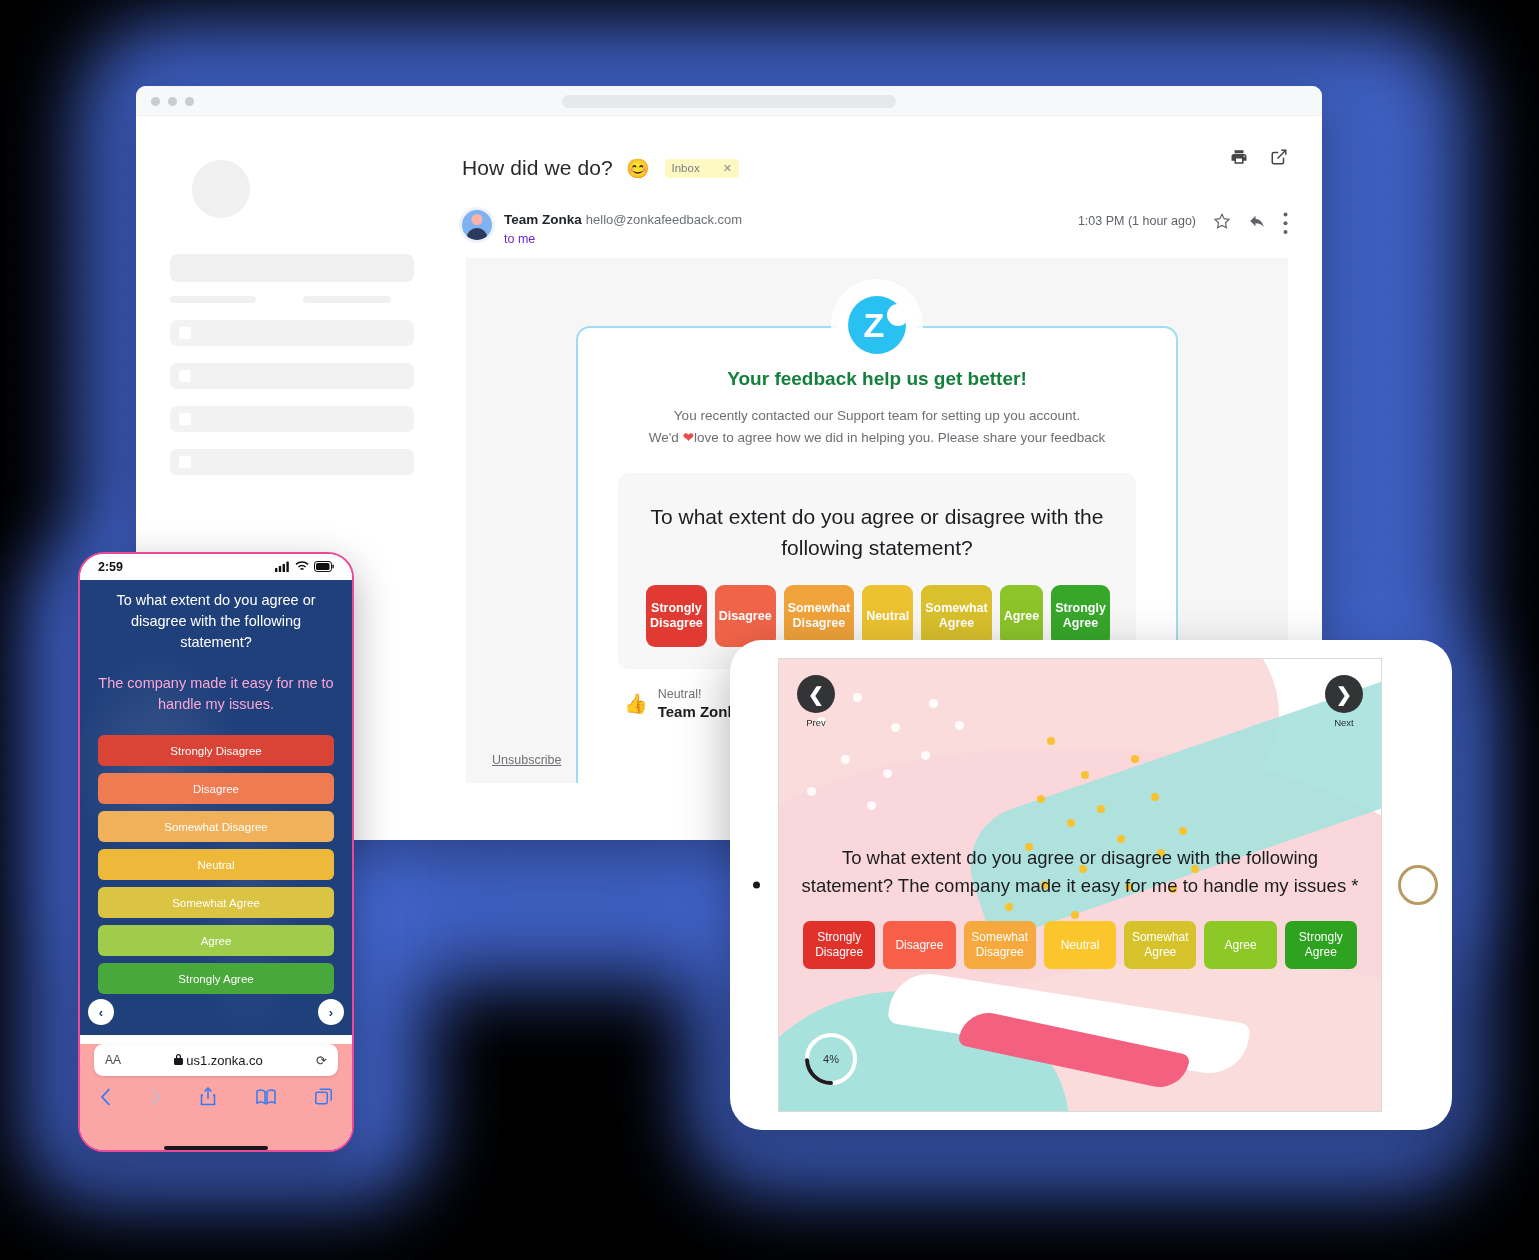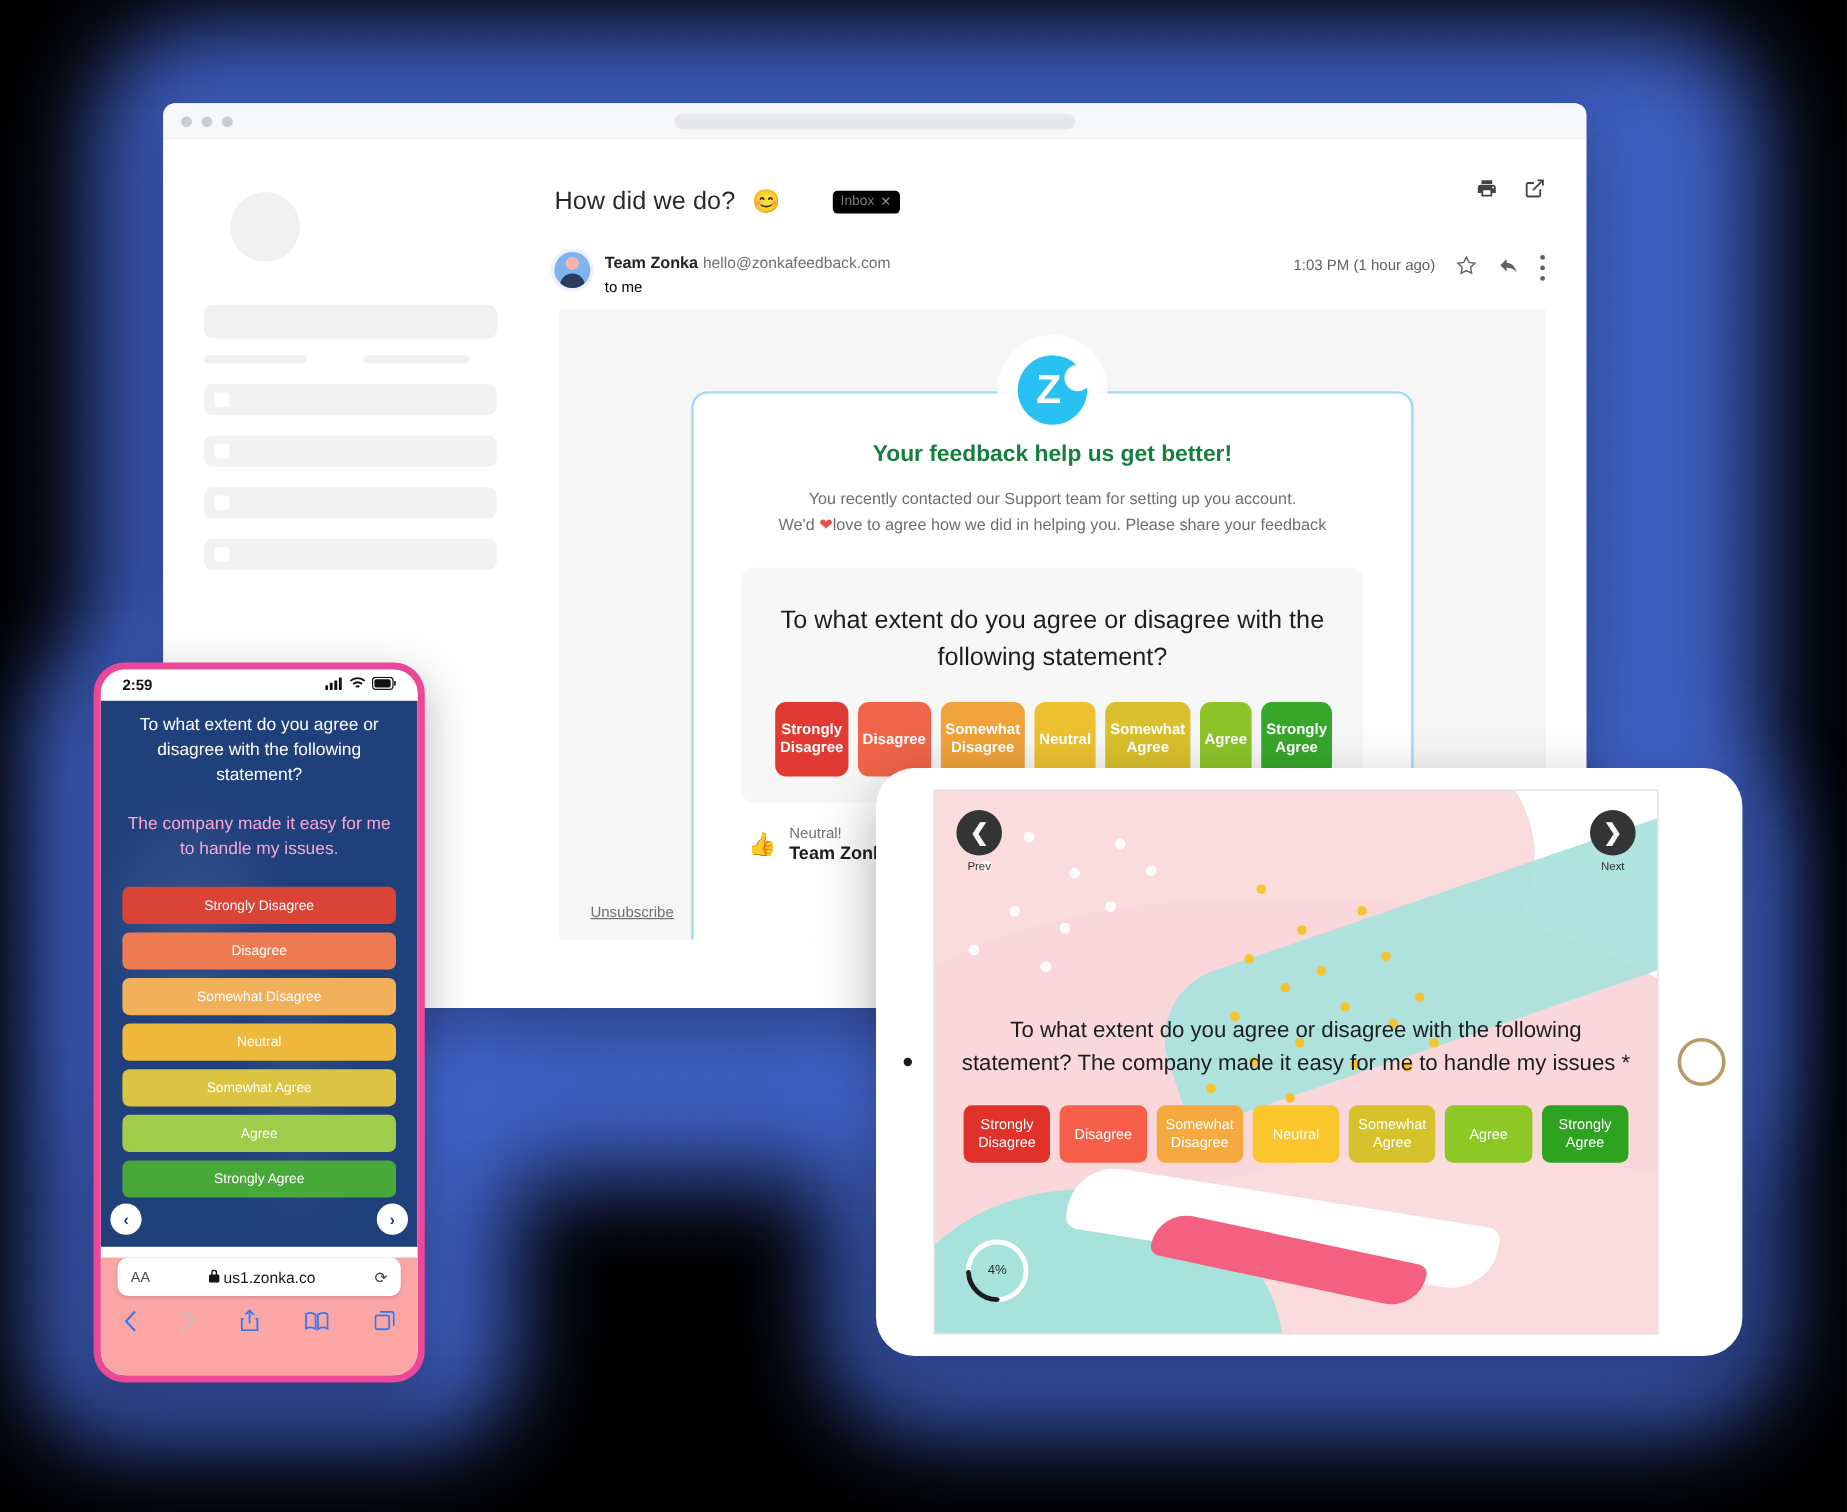"Inbox" .chip { background: #000000 -> #fef9c3; gap: 5px -> 23px; margin-left: 29px -> none }
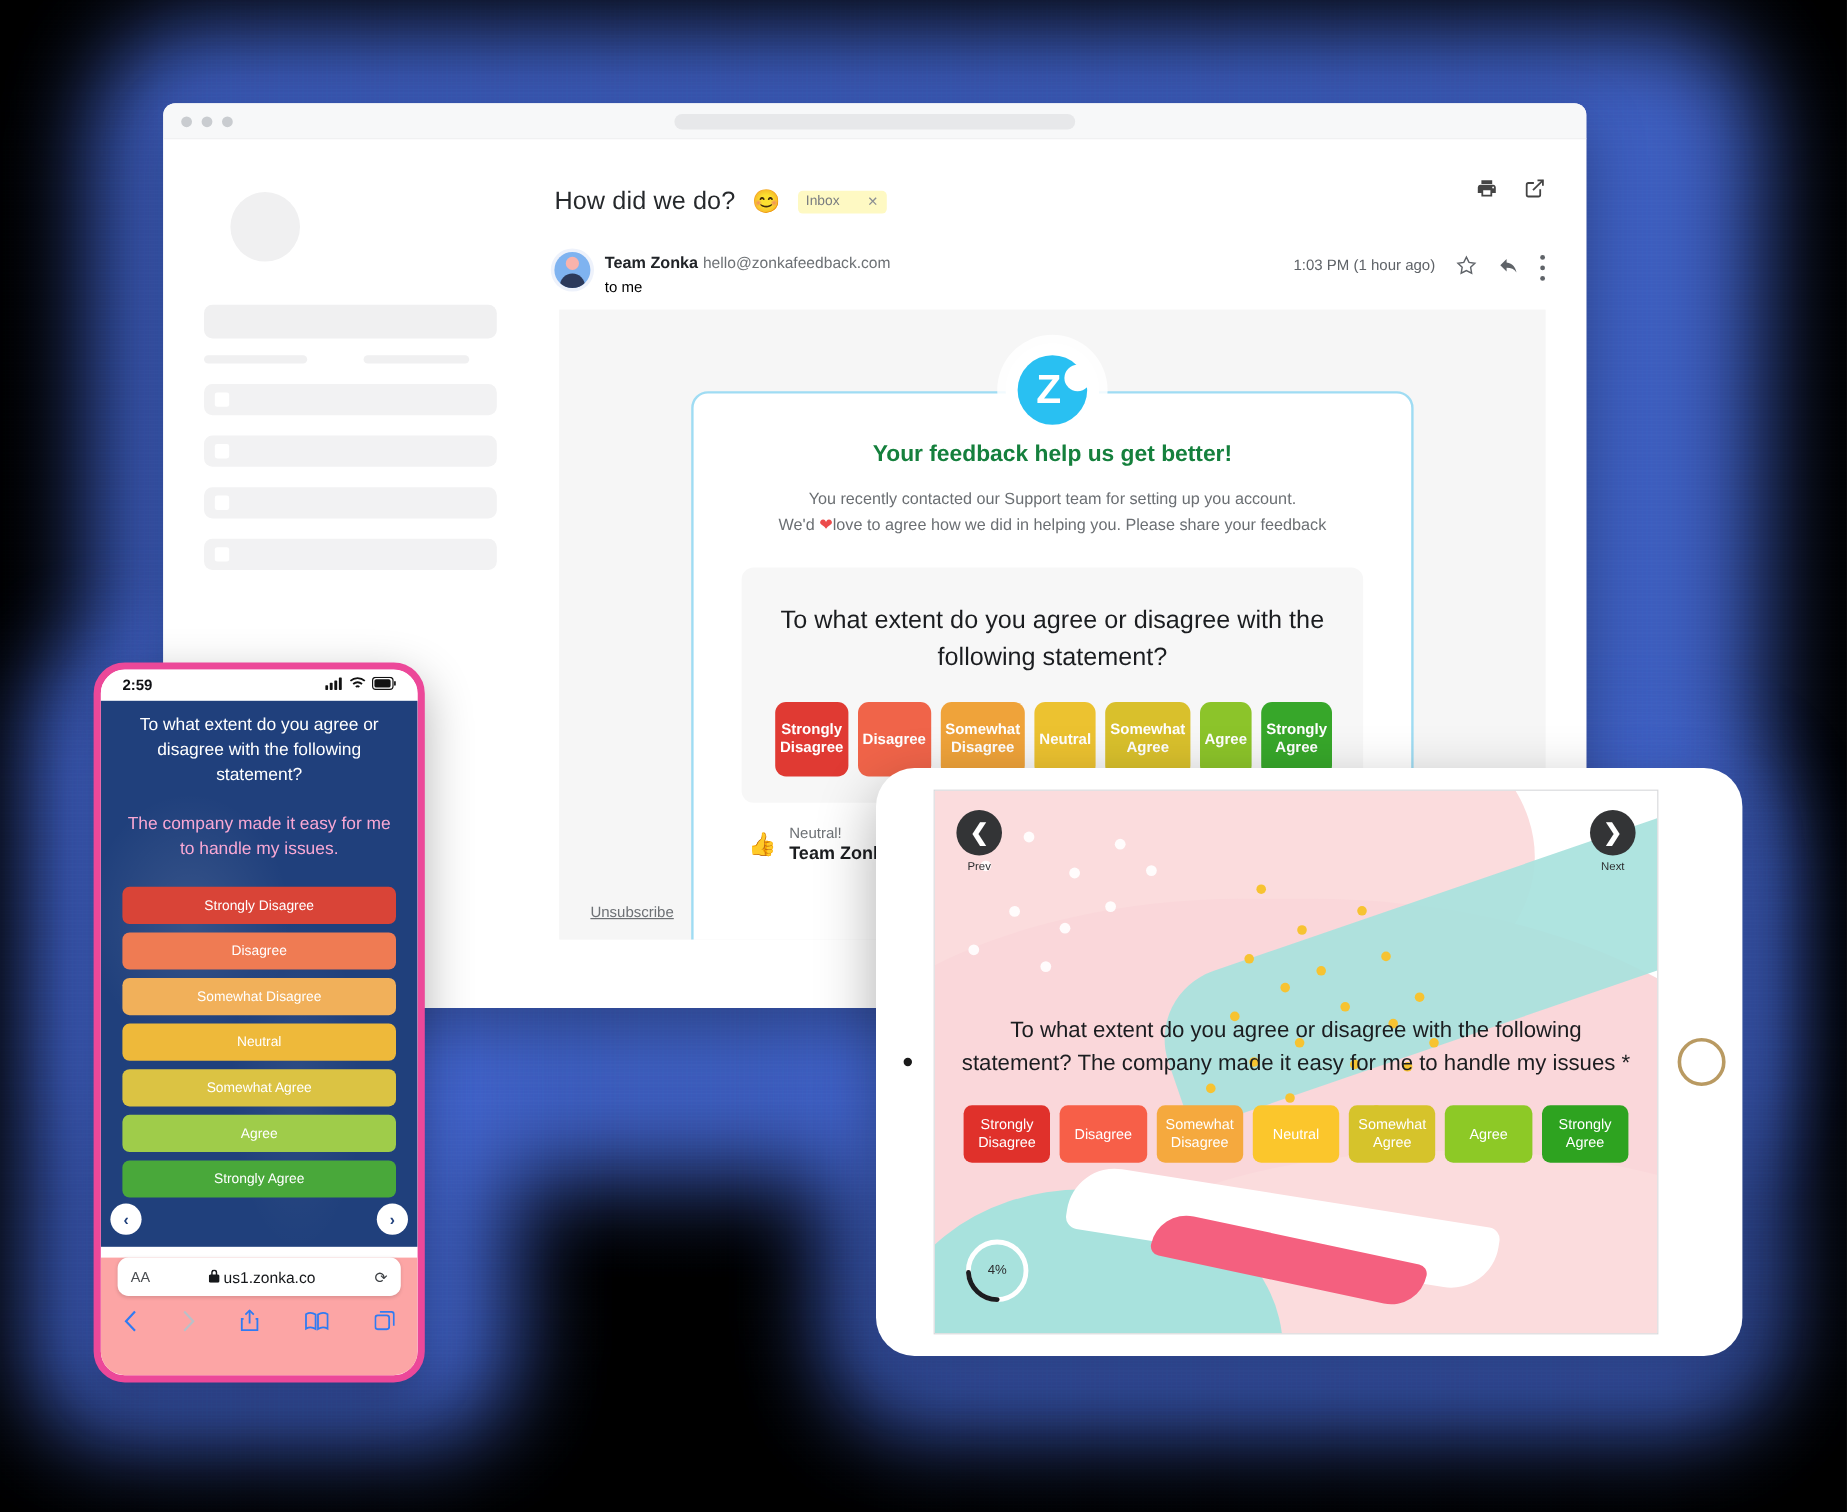"to me" .to-me { color: #000000 -> #6d28d9 }
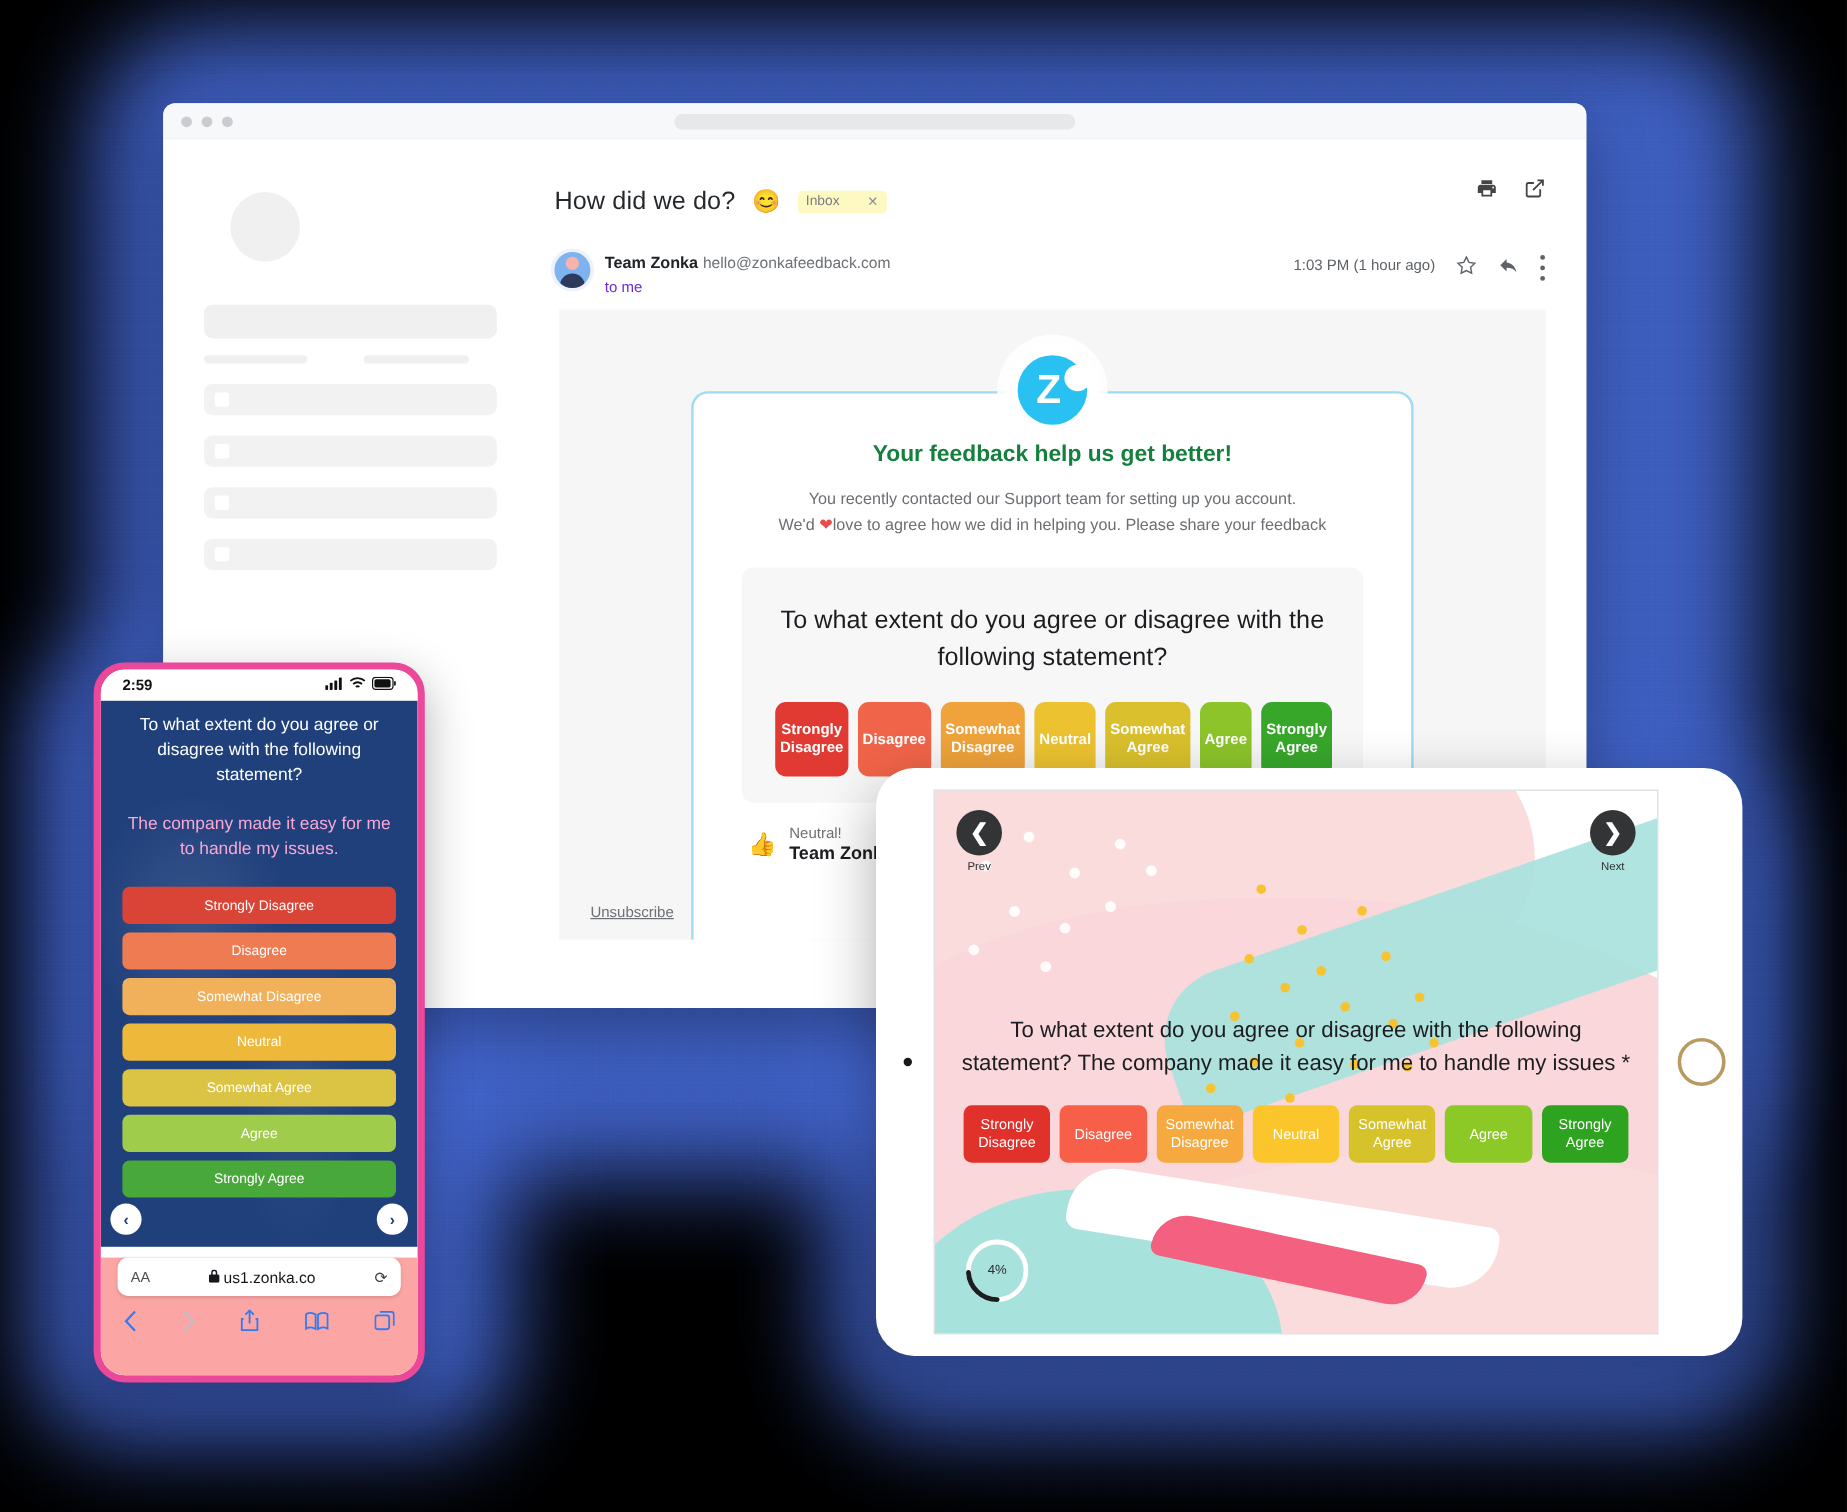"2:59" .phone { border: 6px solid #ec4899 -> 2px solid #ec4899 }
